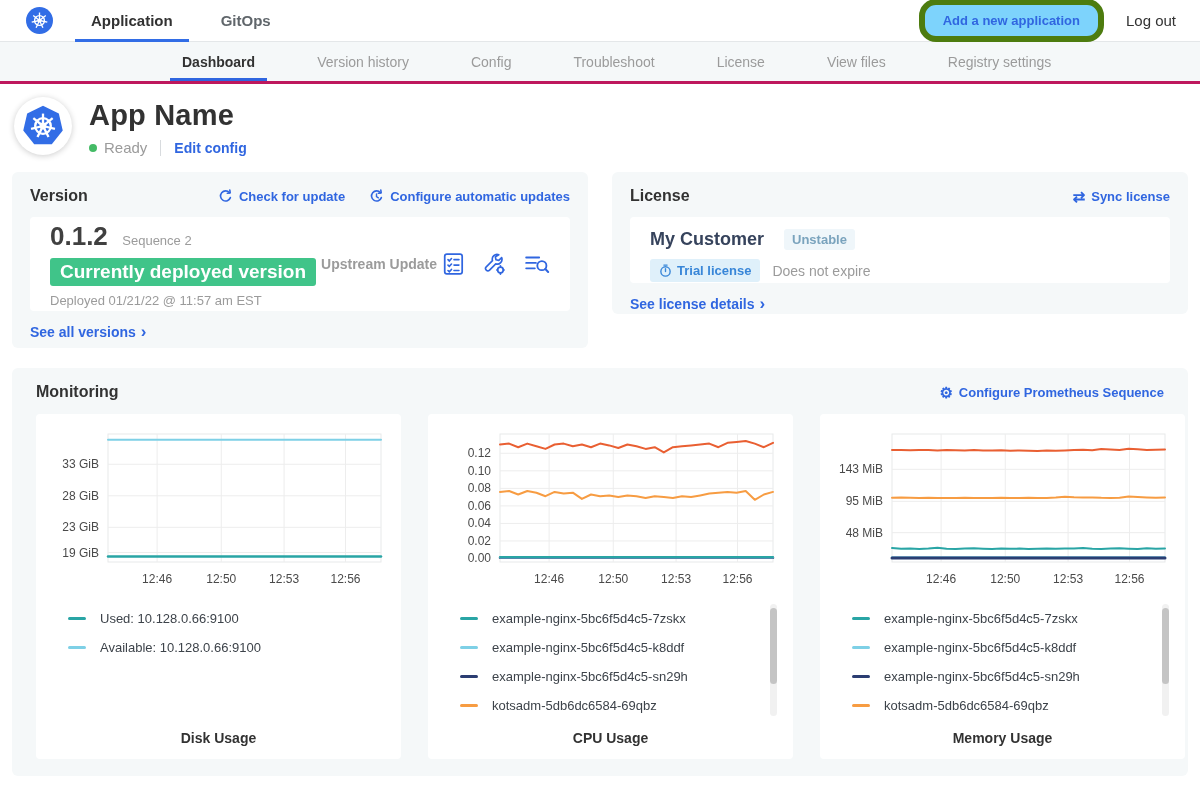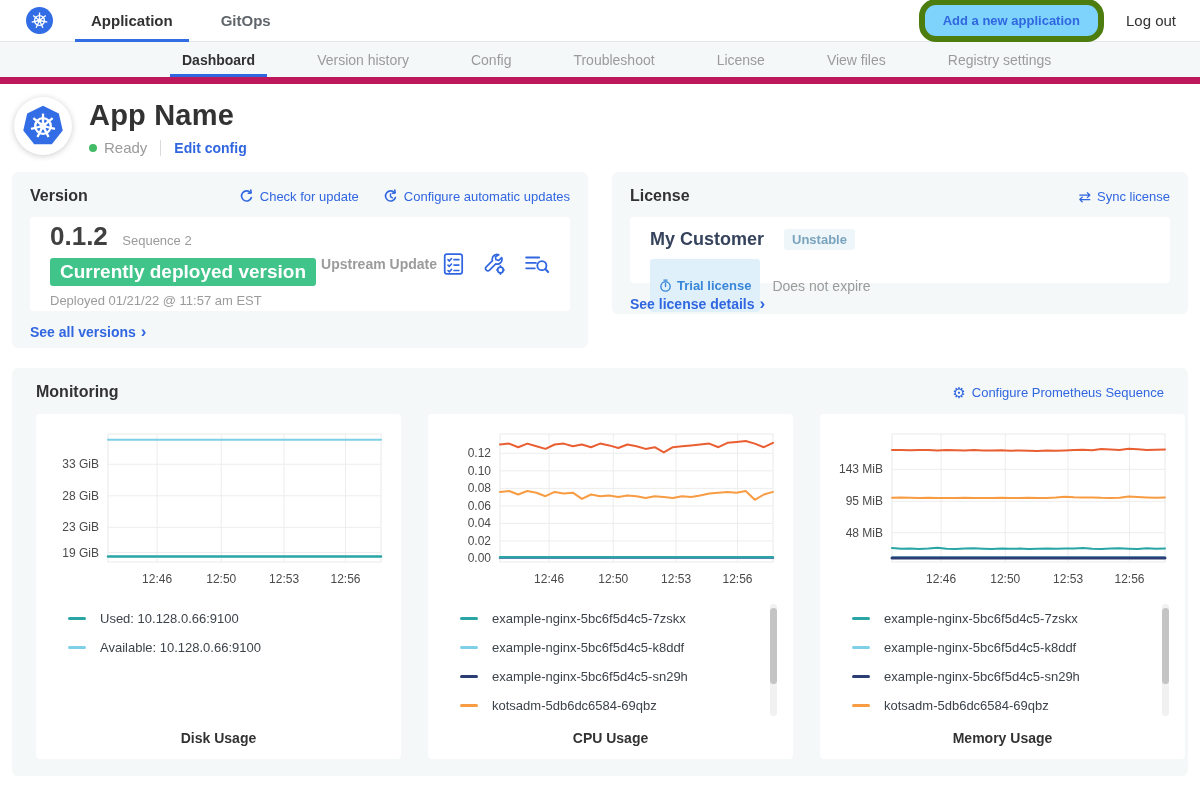"Dashboard" .subnav { border-bottom: 7px solid #be185d -> 3px solid #be185d }
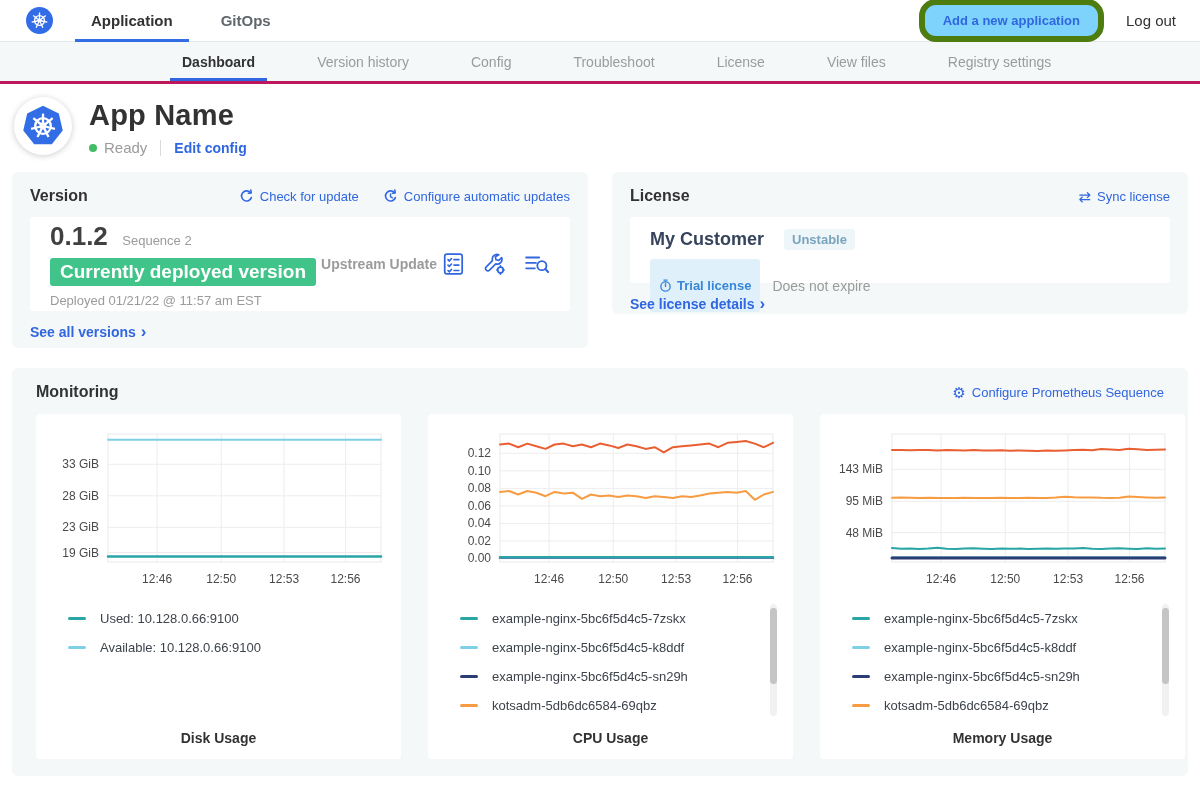"Check for update" .icon-link { font-weight: 400 -> 700 }
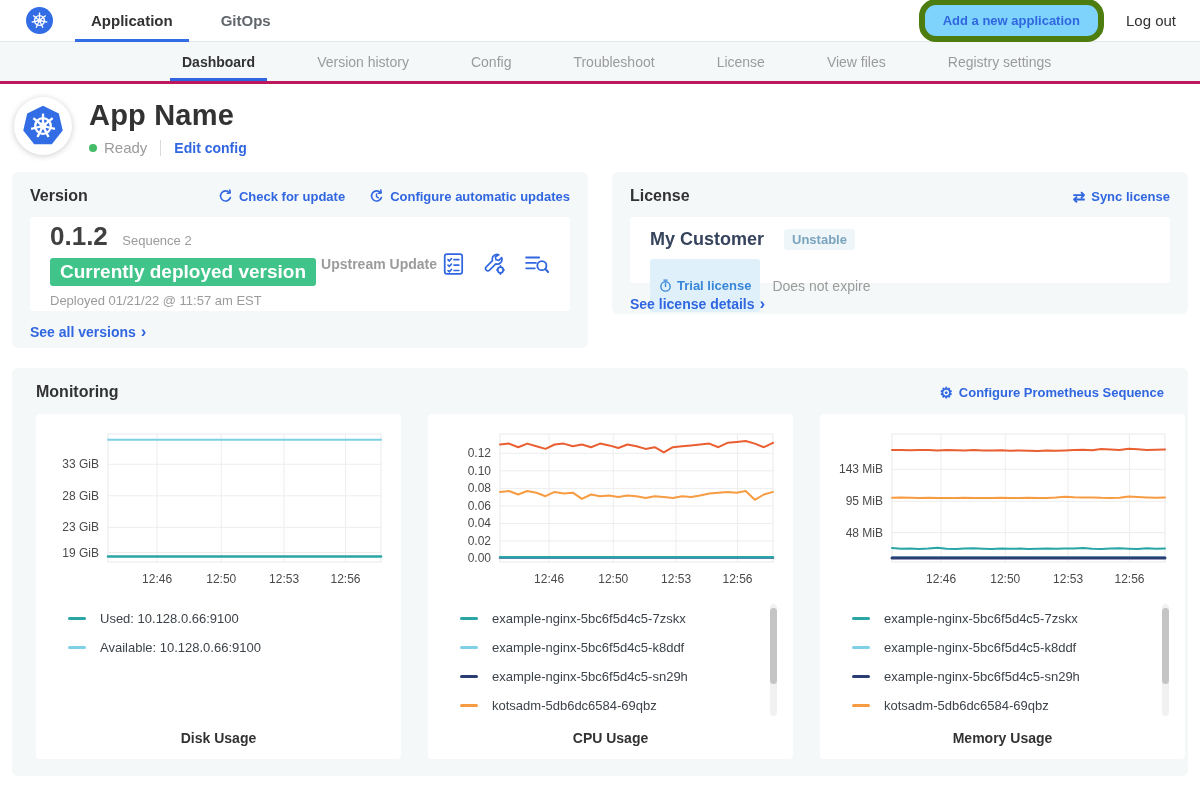"Trial license" .badge-trial { padding: 19px 9px -> 4px 9px }
